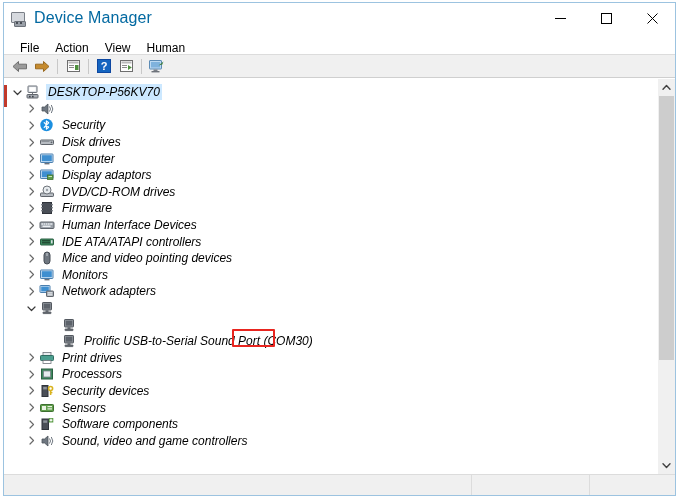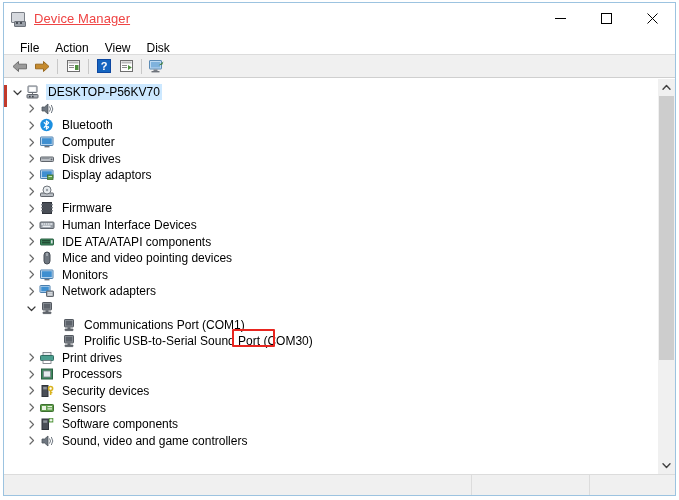"Device Manager" .title-text { color: #ef4444 -> #0369a1; font-size: 13px -> 16px; text-decoration: underline -> none }
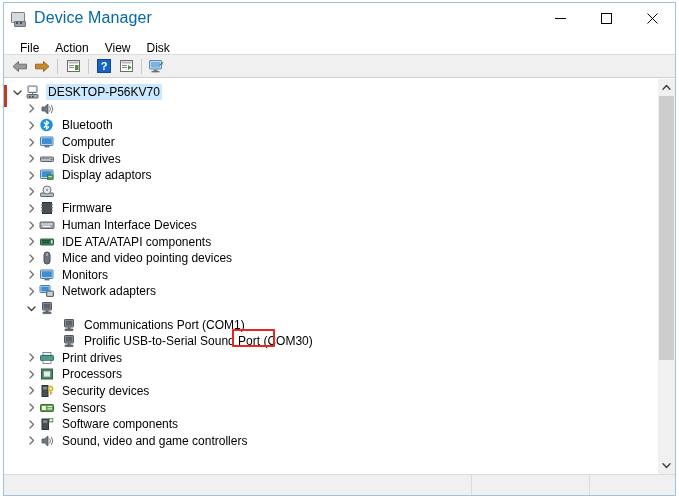"Disk" div.menu-item { text: Disk -> Human }
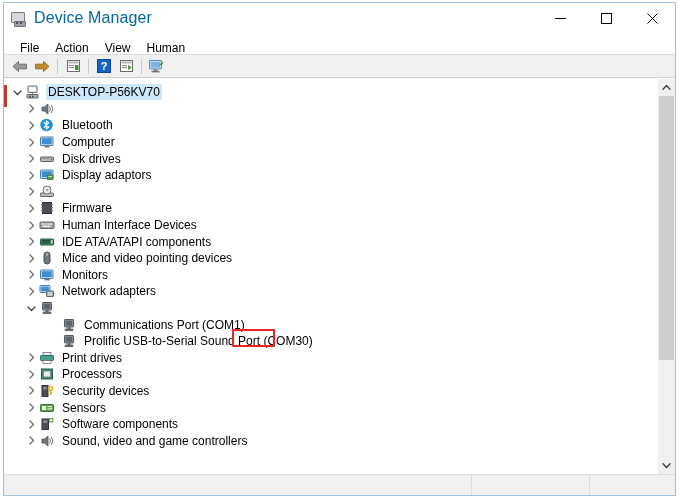"DESKTOP-P56KV70" .label-box { font-style: none -> italic }
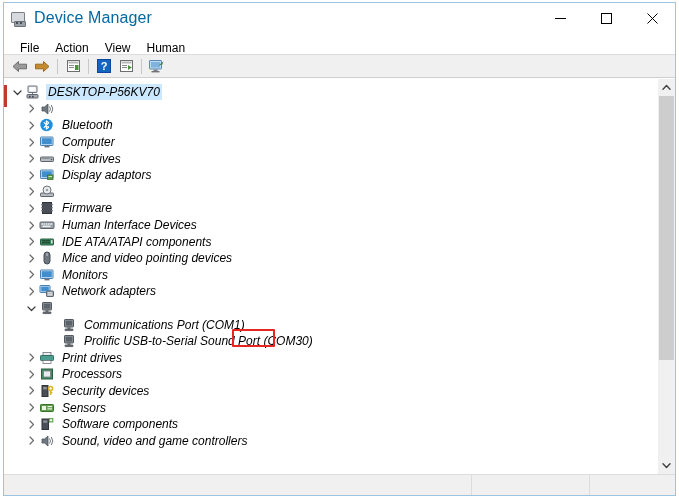"Bluetooth" div.label-box { text: Bluetooth -> Security }
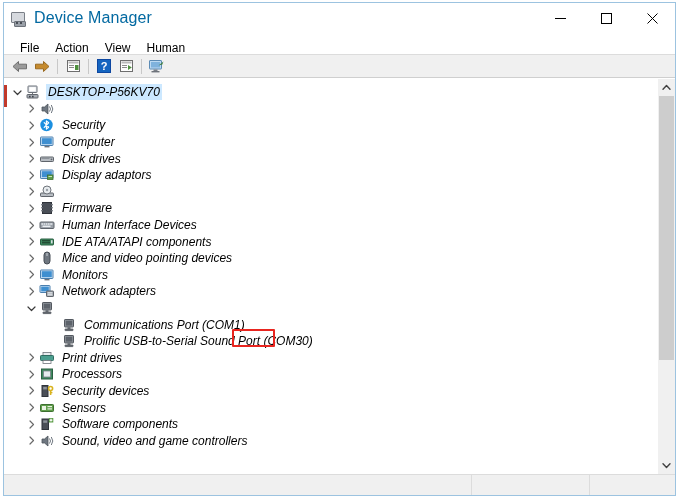"Computer" div.row { order: before "Disk drives" -> after "Disk drives" }
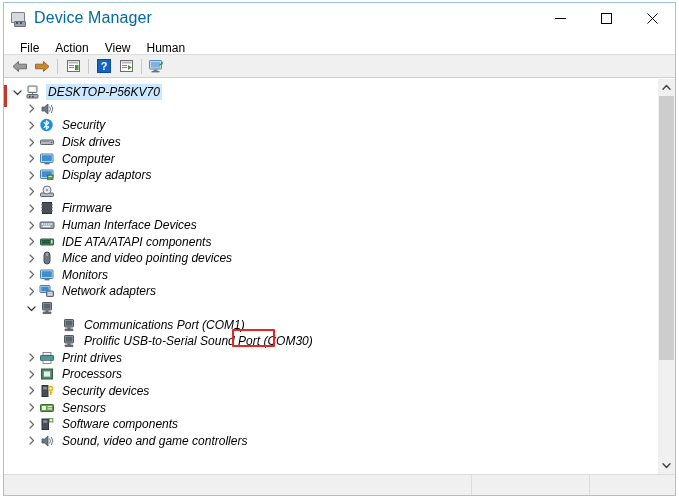"DVD/CD-ROM drives" div.label-box { html: none -> <div>DVD/CD-ROM drives</div> }
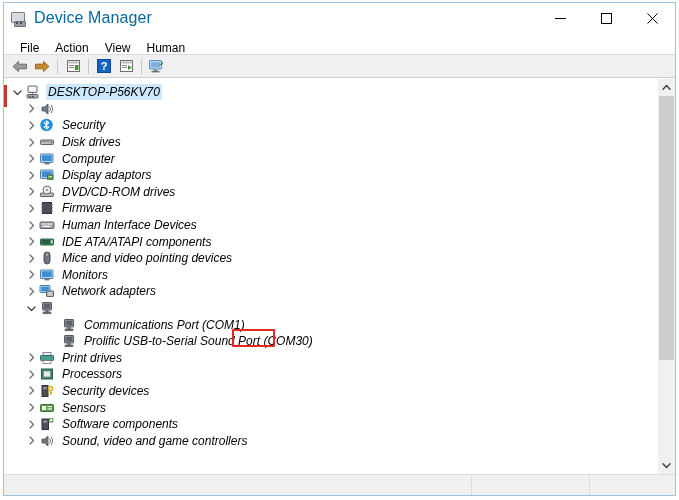"IDE ATA/ATAPI components" div.label-box { text: components -> controllers }
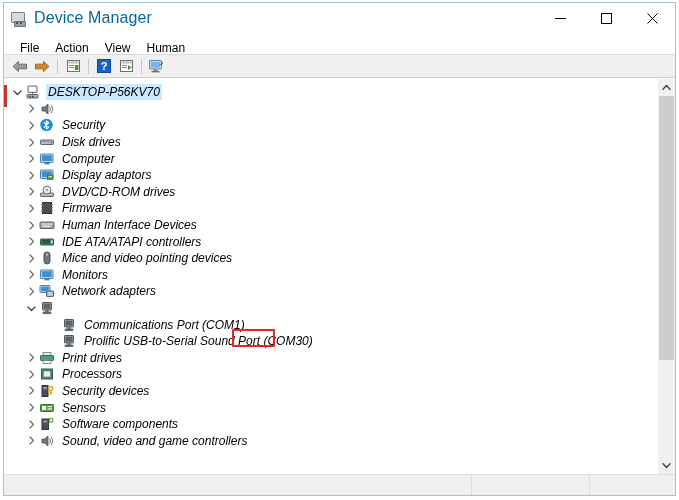"Communications Port (COM1)" div.label-box { html: <div>Communications Port (COM1)</div> -> none }
